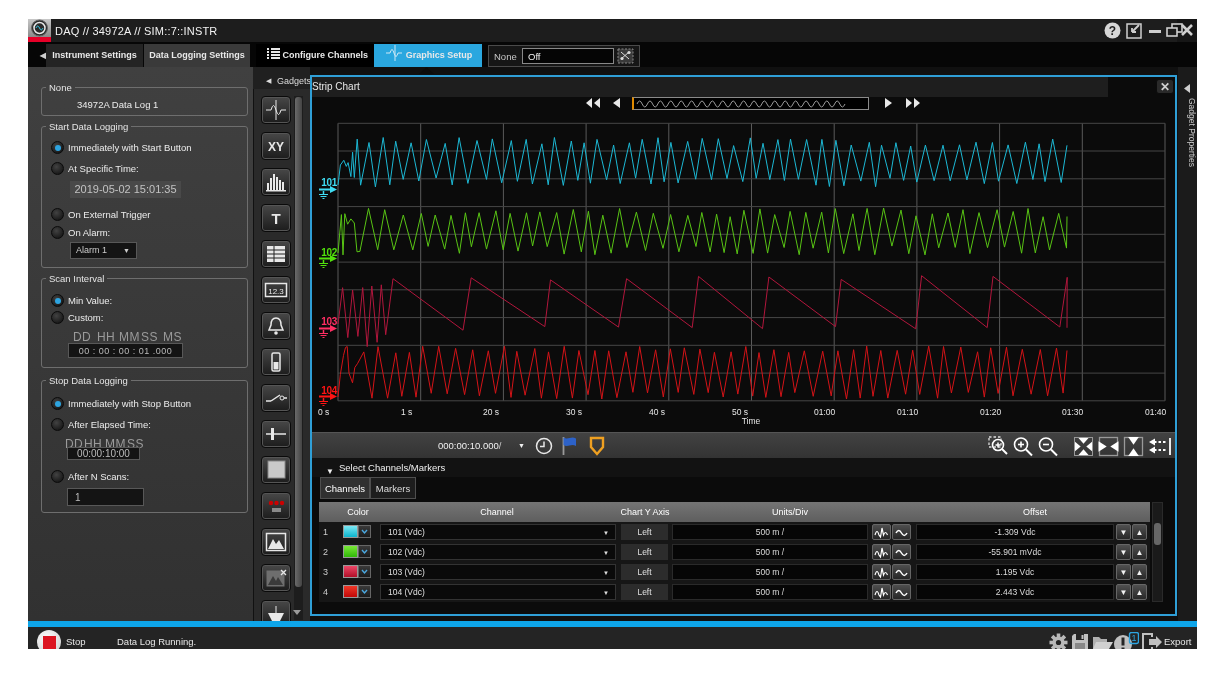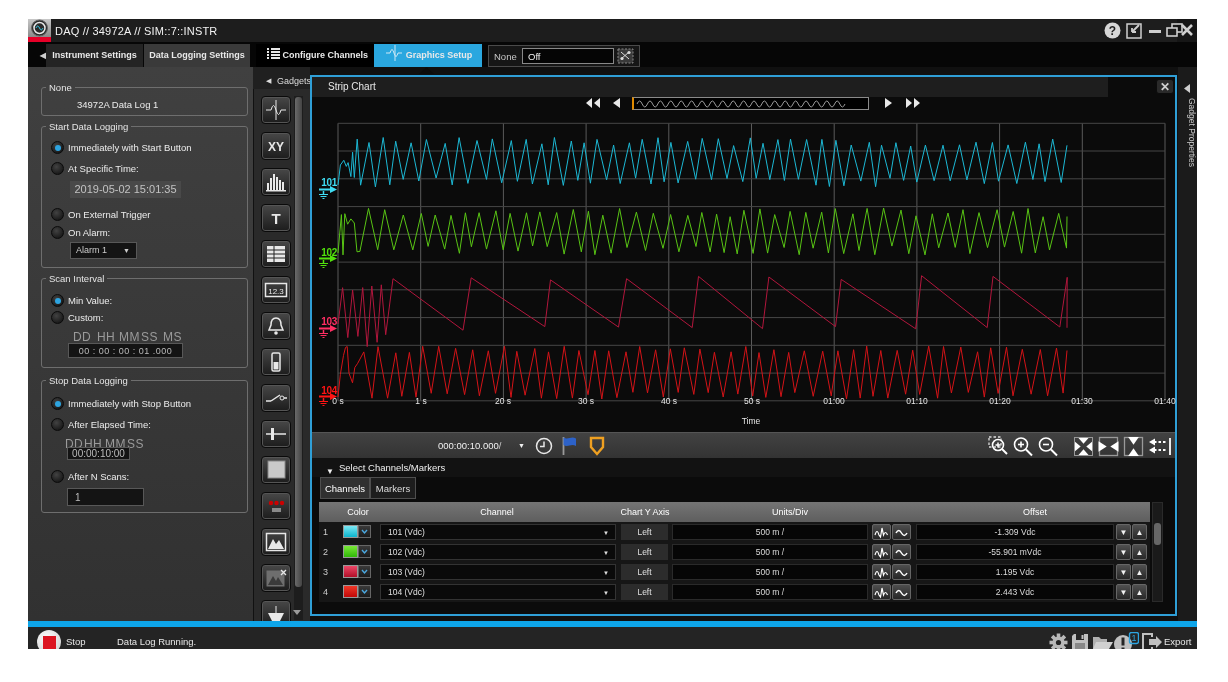"Strip Chart" #gtitle { padding-left: 16px -> 0 }
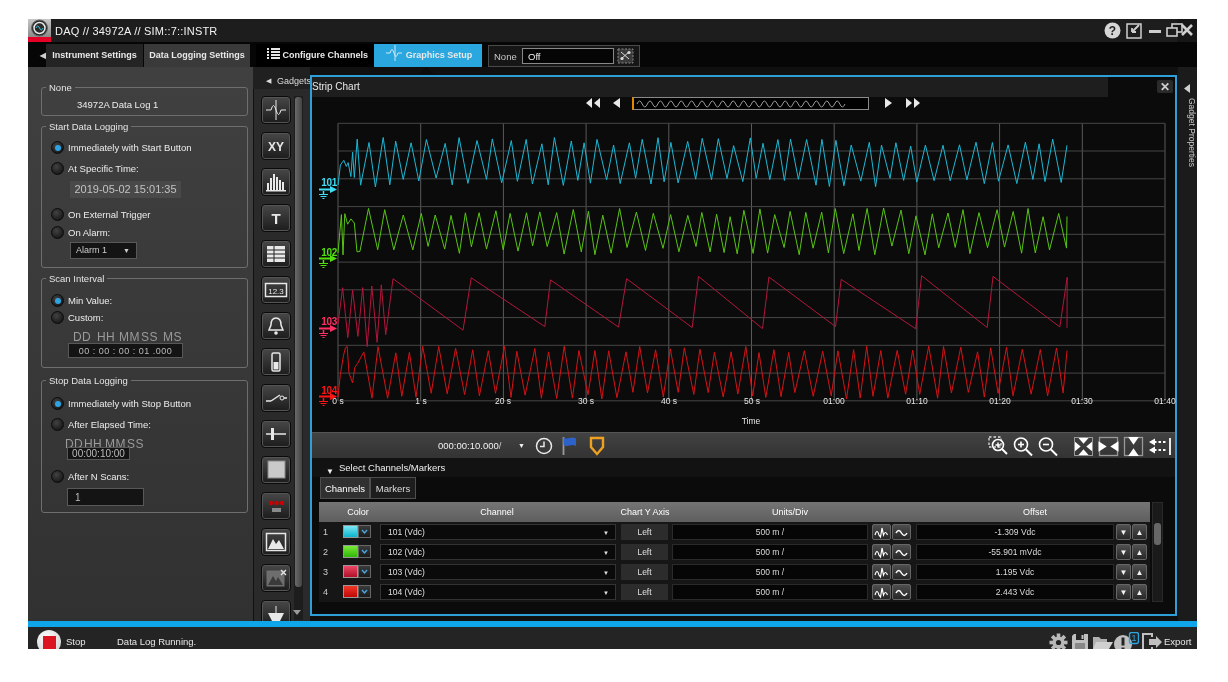"0 s" .xl { text-align: center -> none; top: 321px -> 332px }
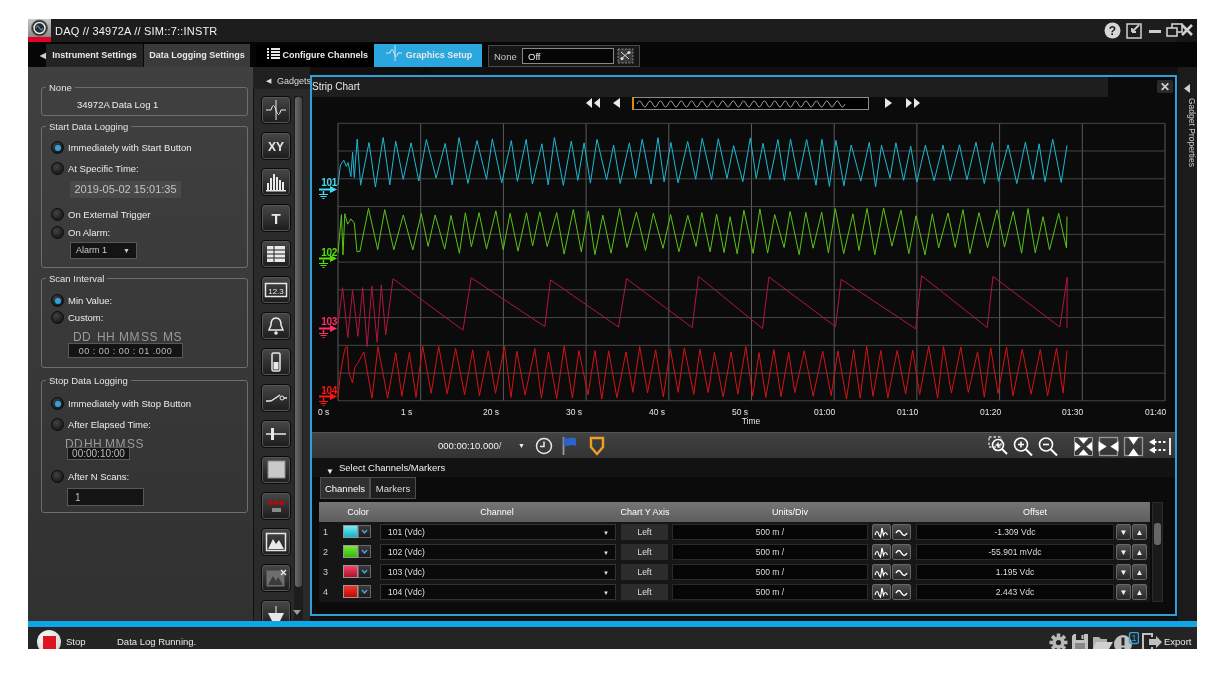"00:00:10:00" div.dfld { width: 63px -> 73px }
